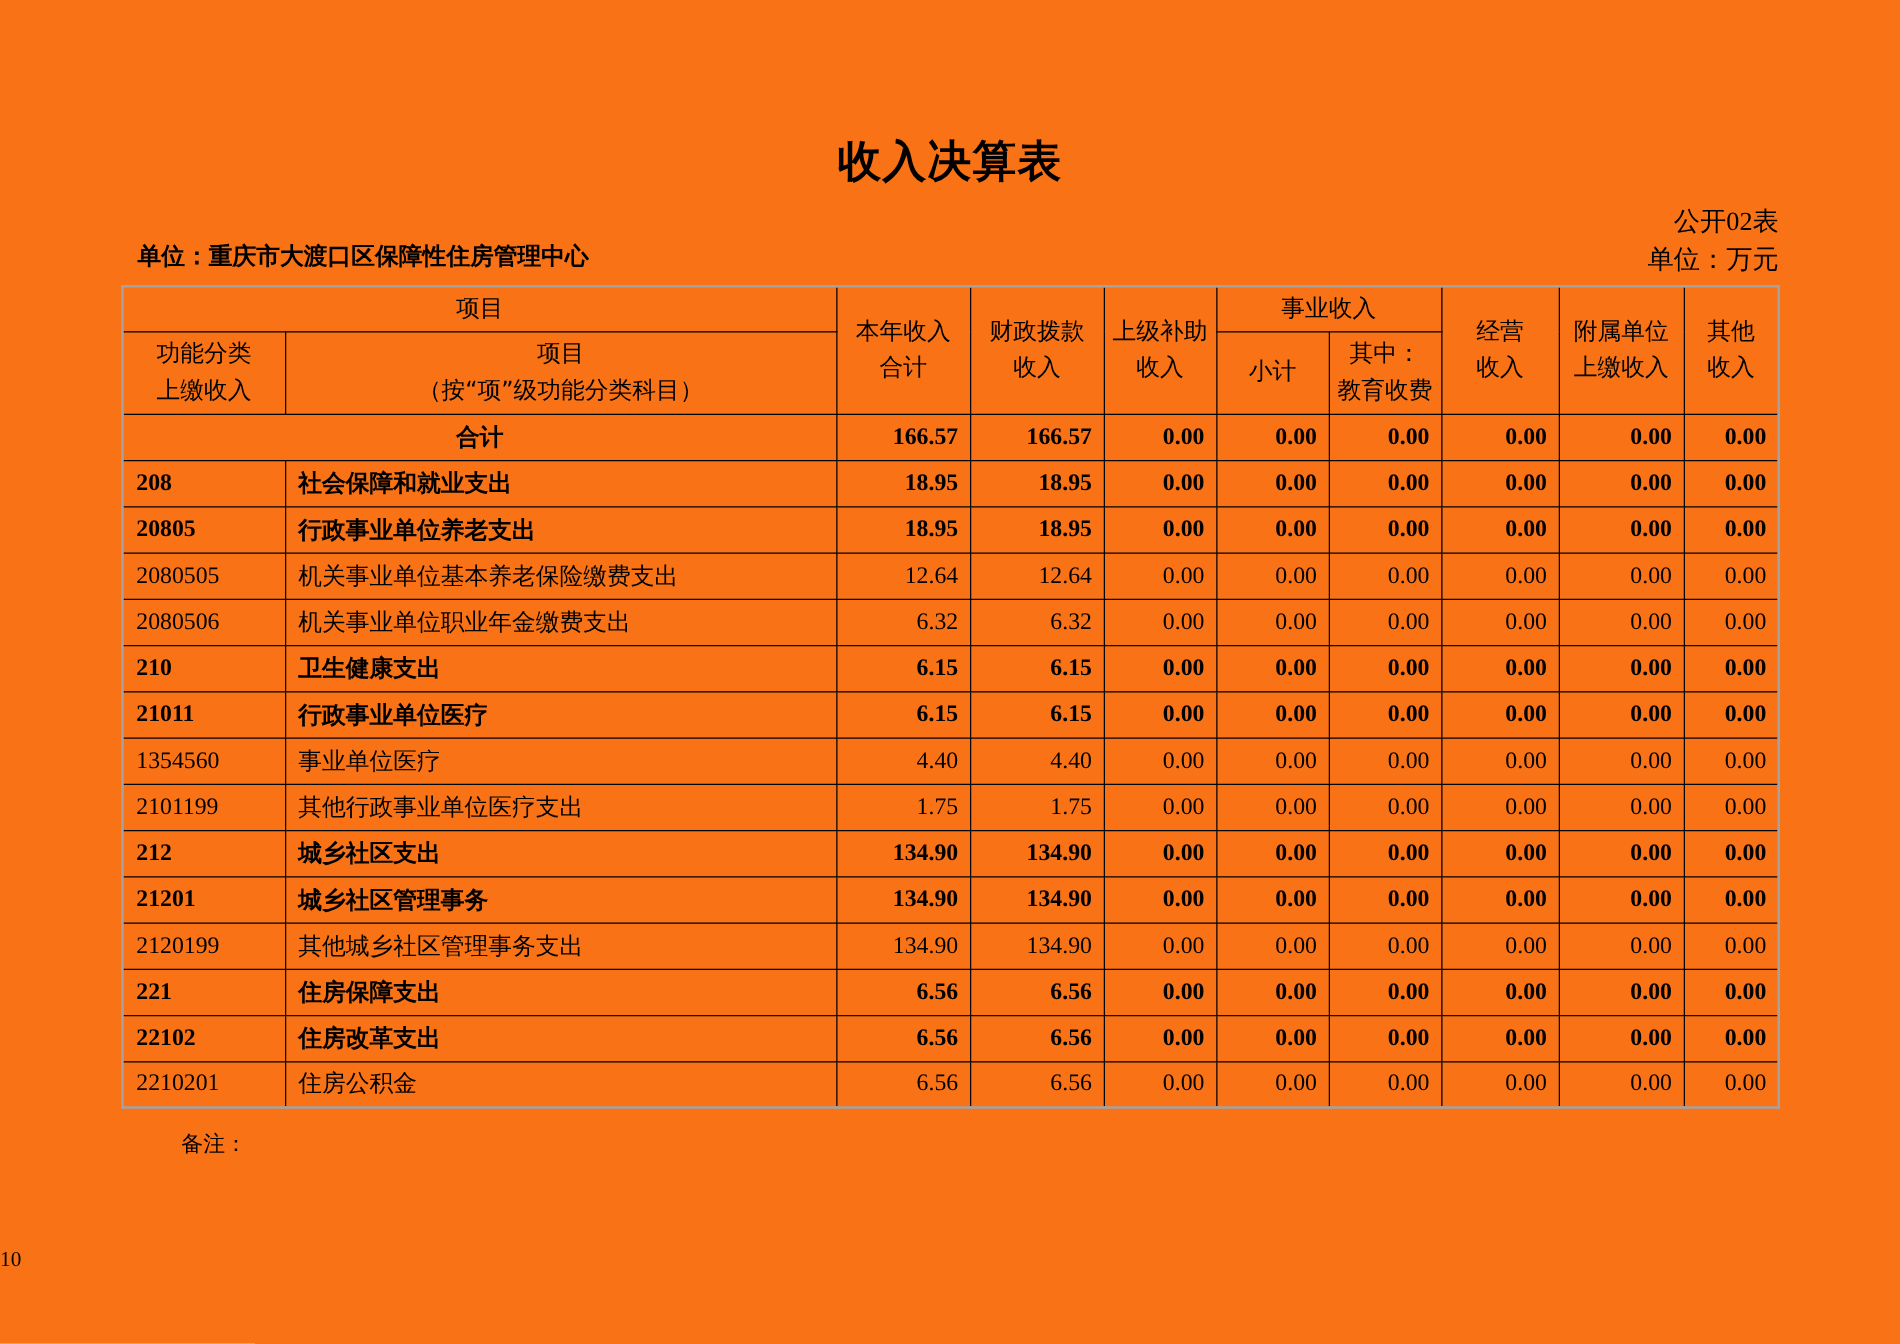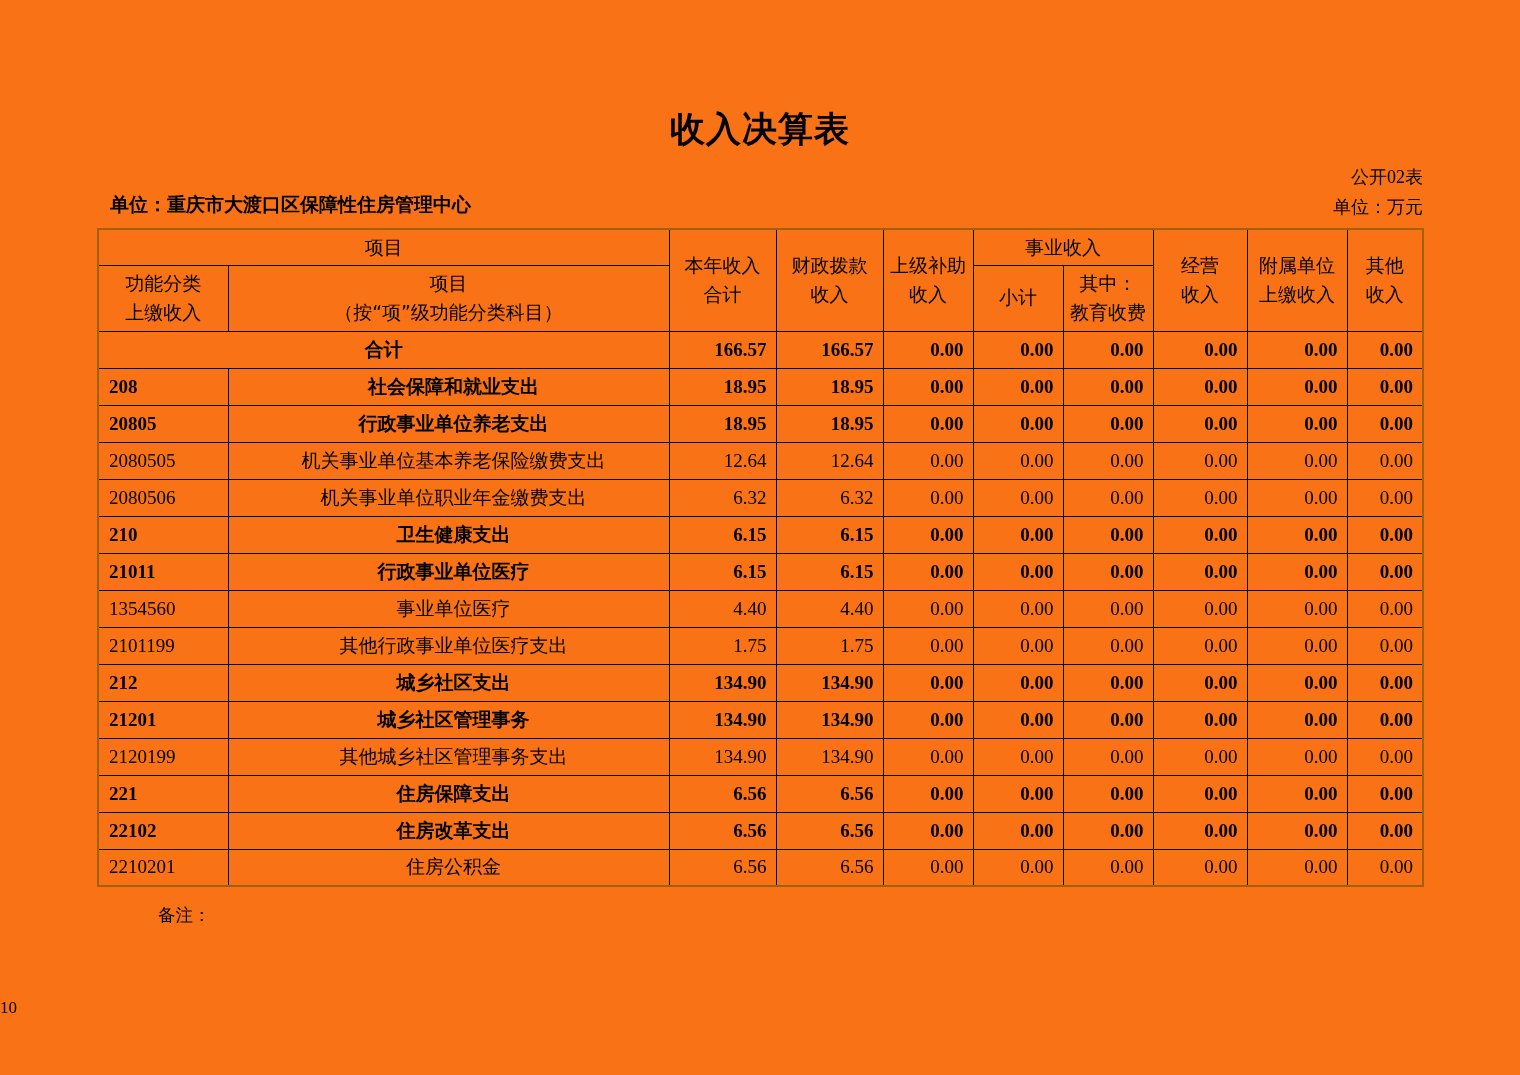"公开02表" .meta-right { font-size: 18px -> 21px }
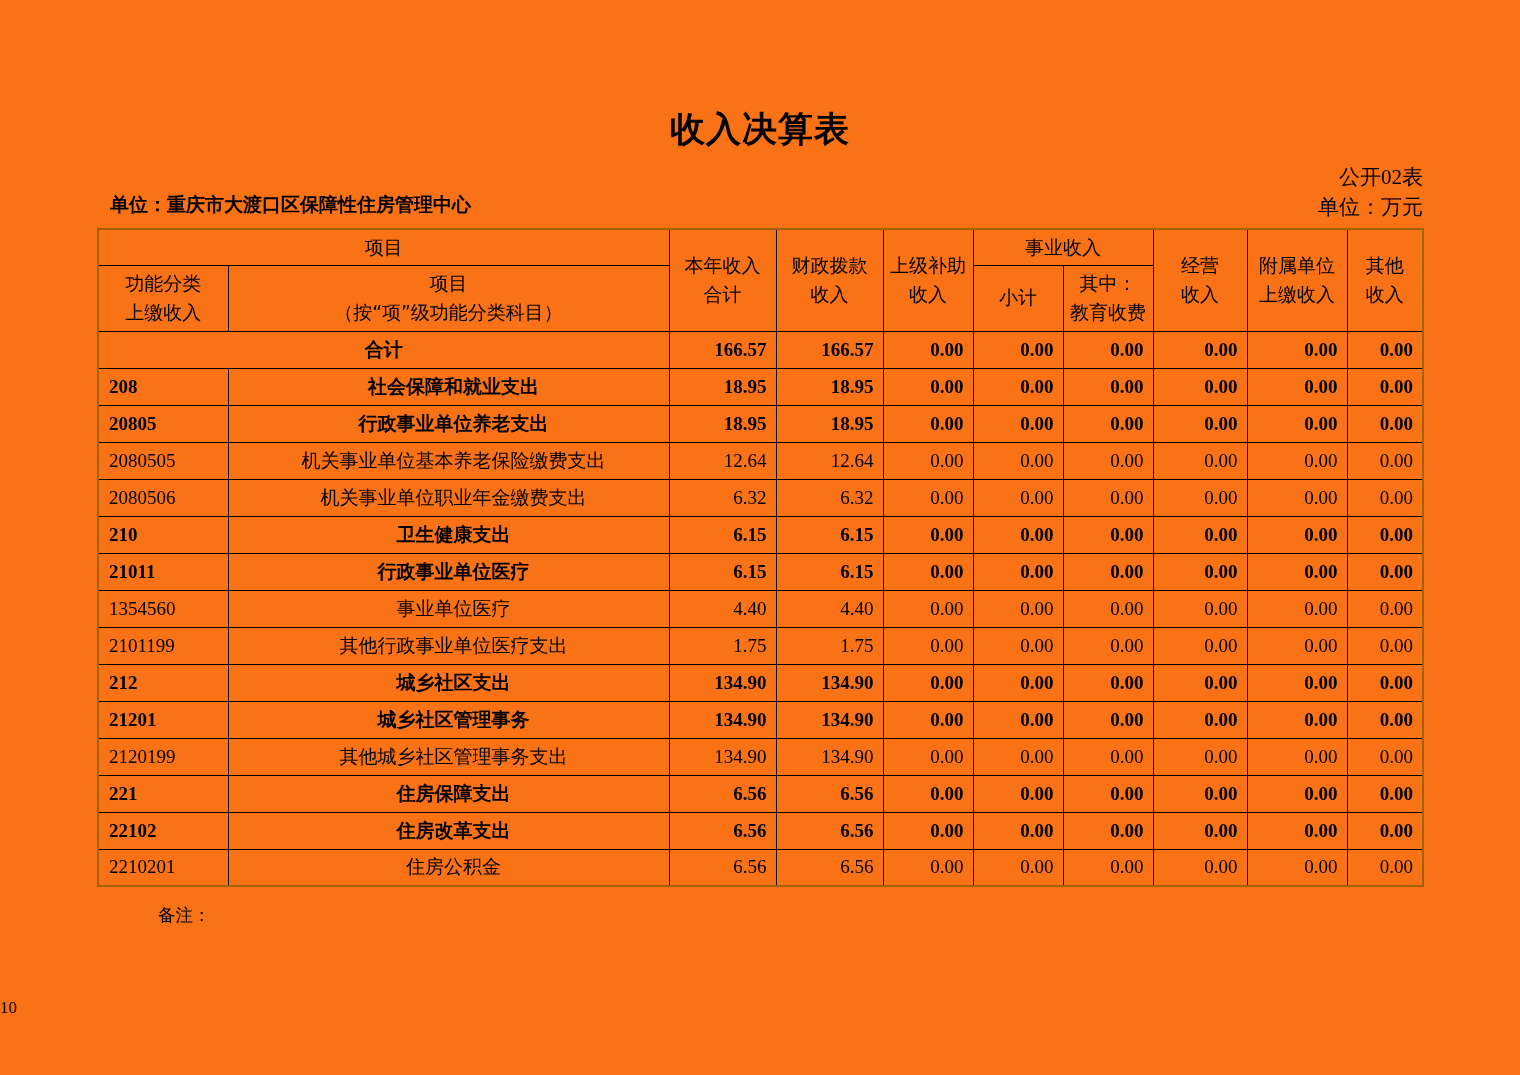"项目" table.income-table { border: 2px solid #a16207 -> 2px solid #a3a3a3 }
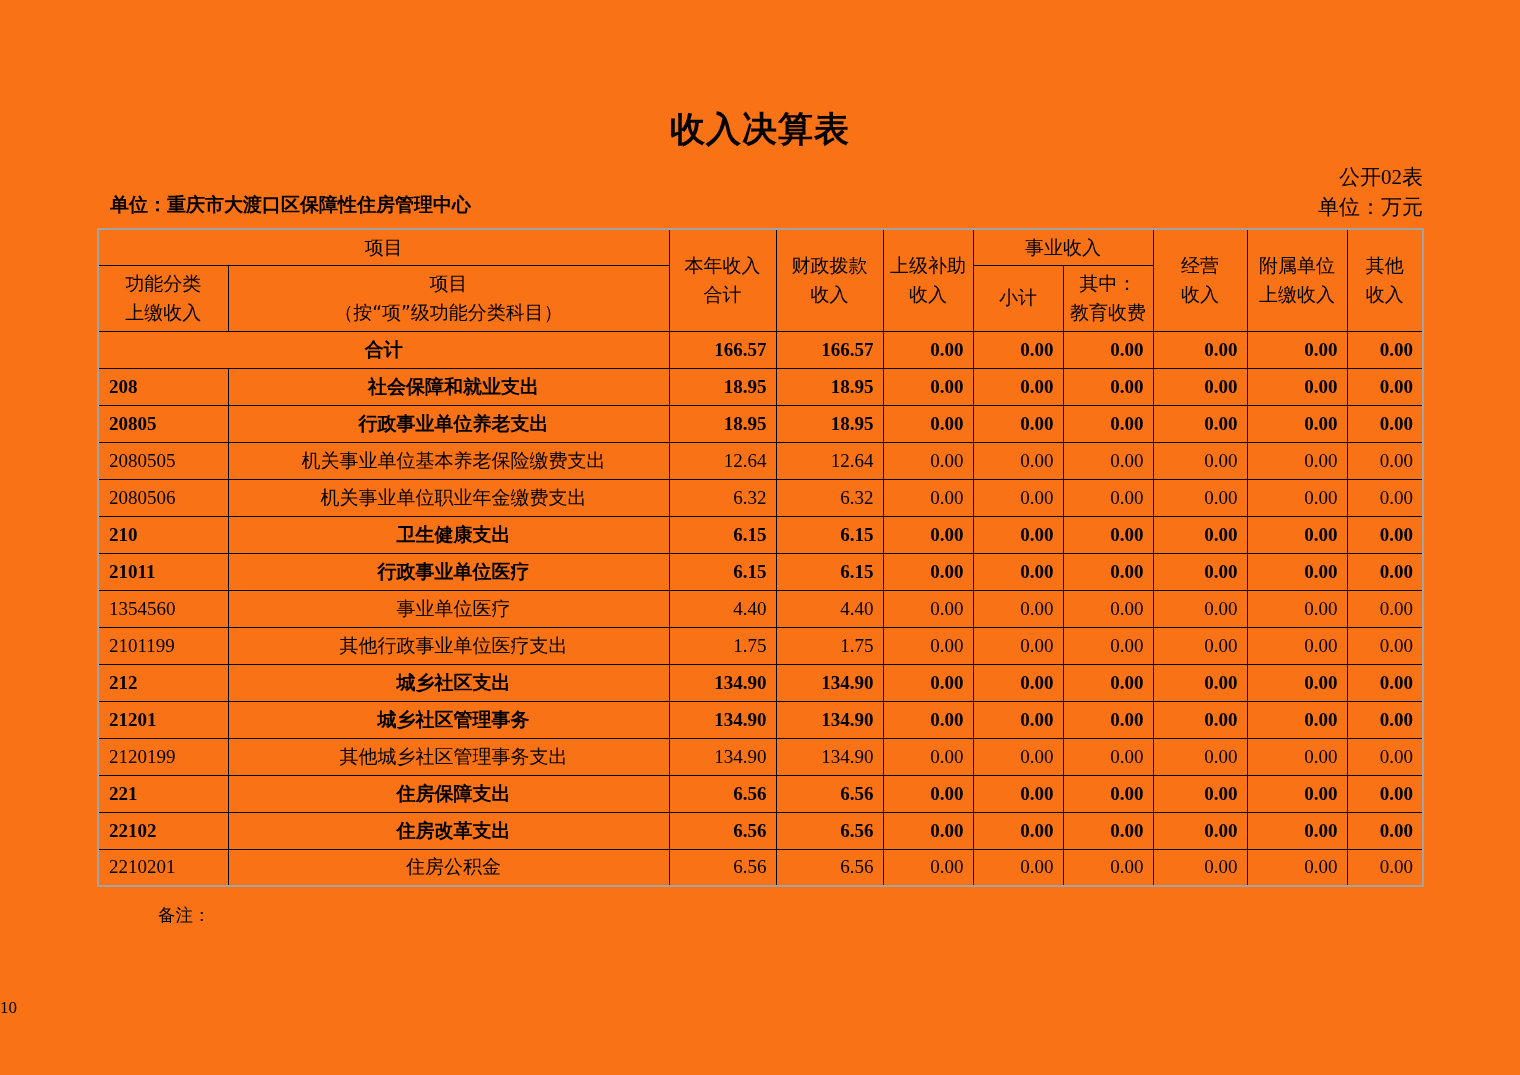"社会保障和就业支出" td.cell-name { text-align: center -> left }
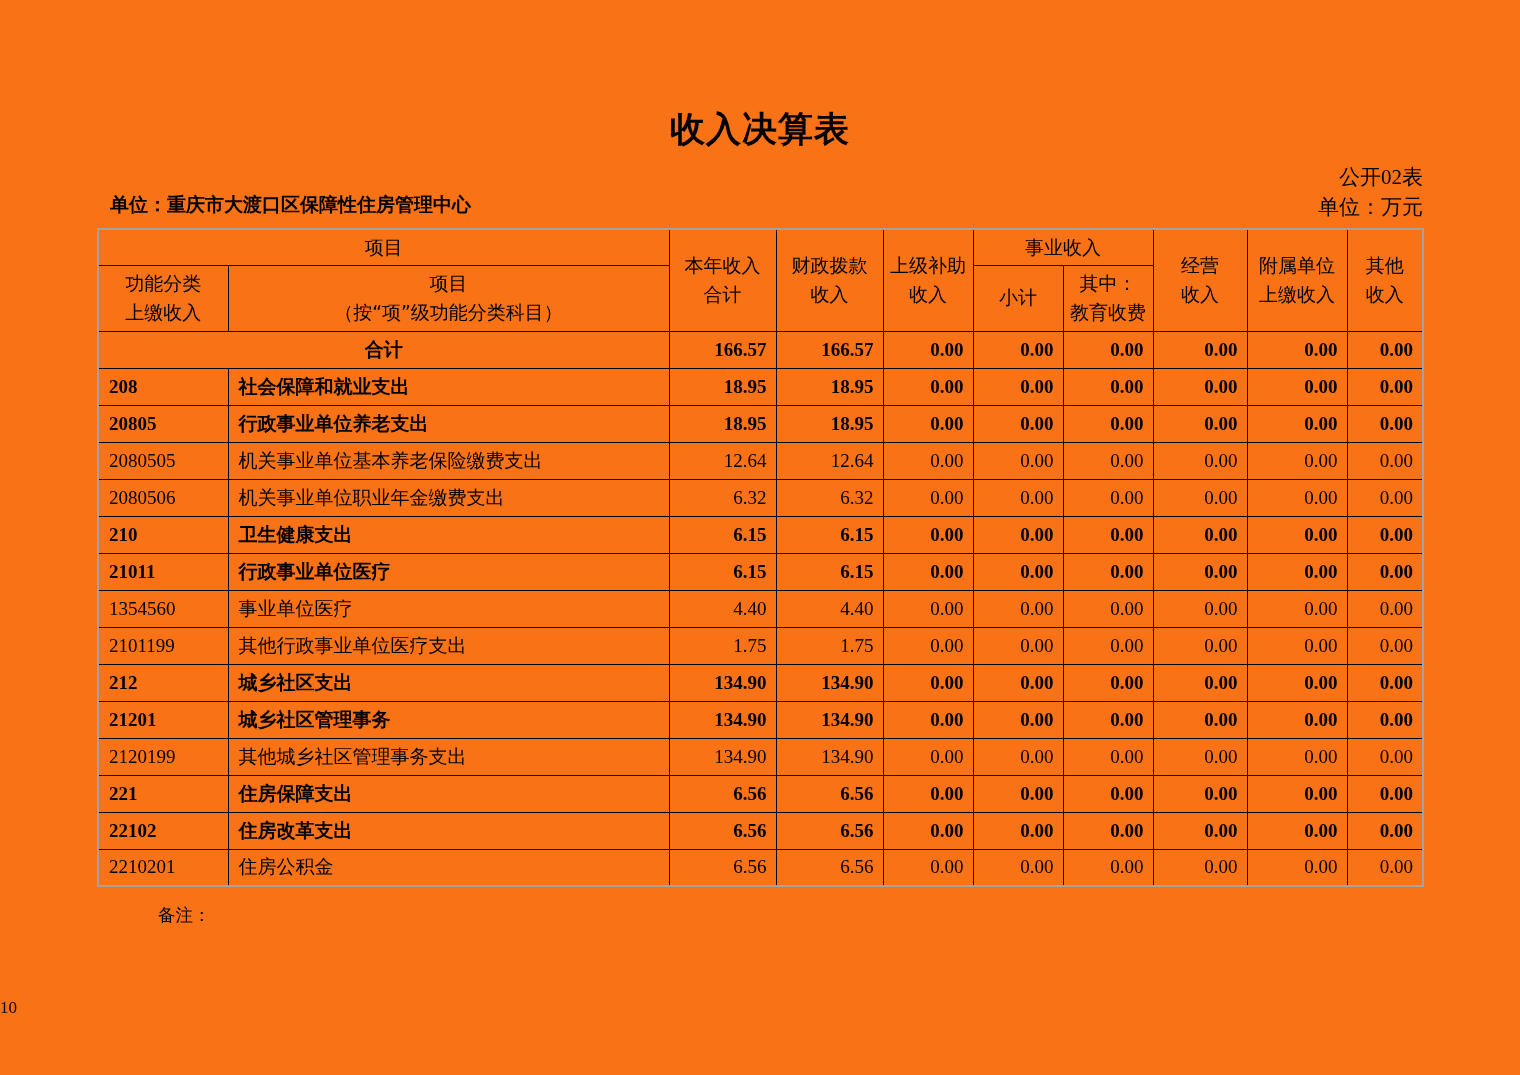"备注：" .notes .notes-label { margin-left: 13px -> none }
